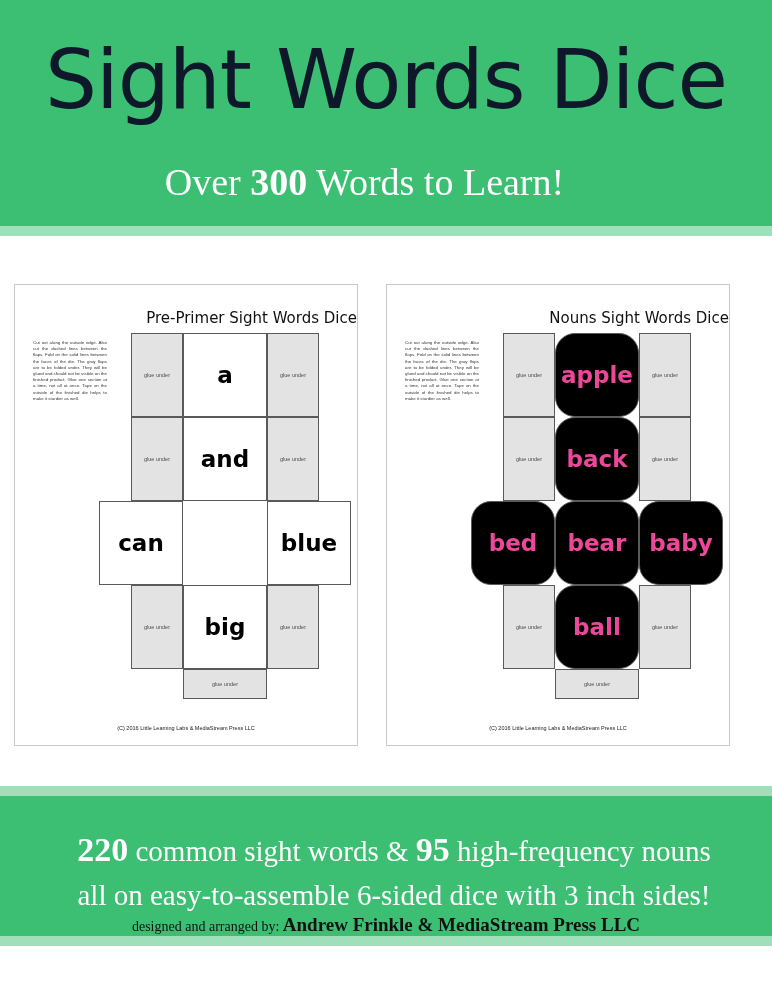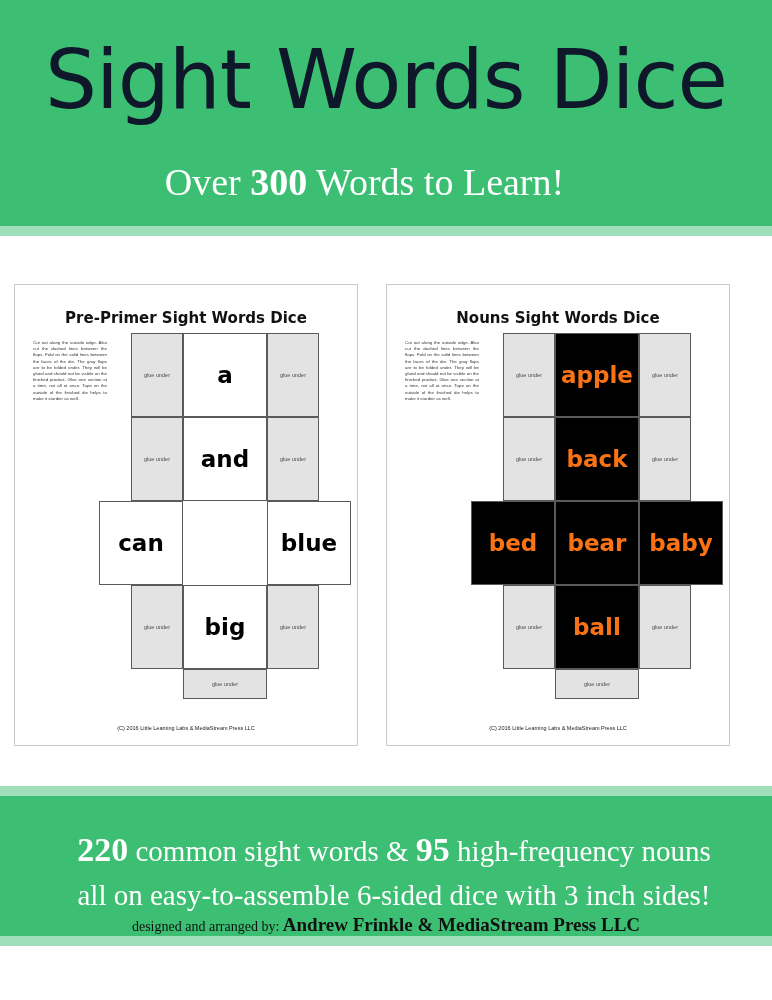"Pre-Primer Sight Words Dice" .sheet-title { font-weight: bold -> normal; text-align: center -> right }
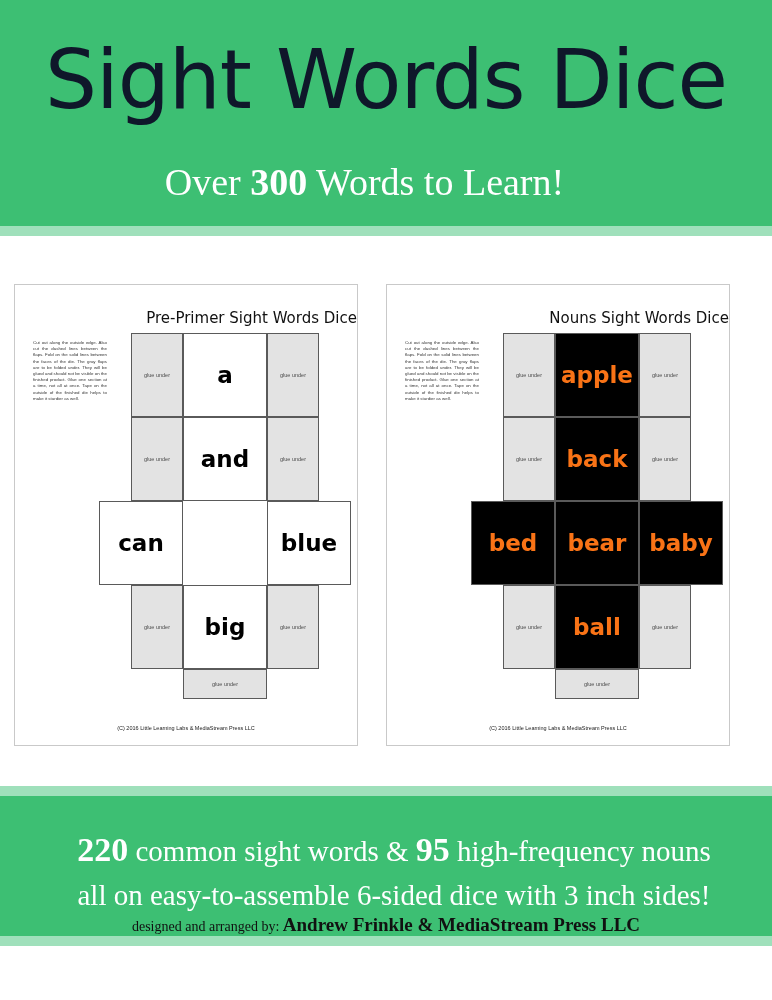"apple" .face.black { border-radius: none -> 20px; color: #f97316 -> #ec4899 }
